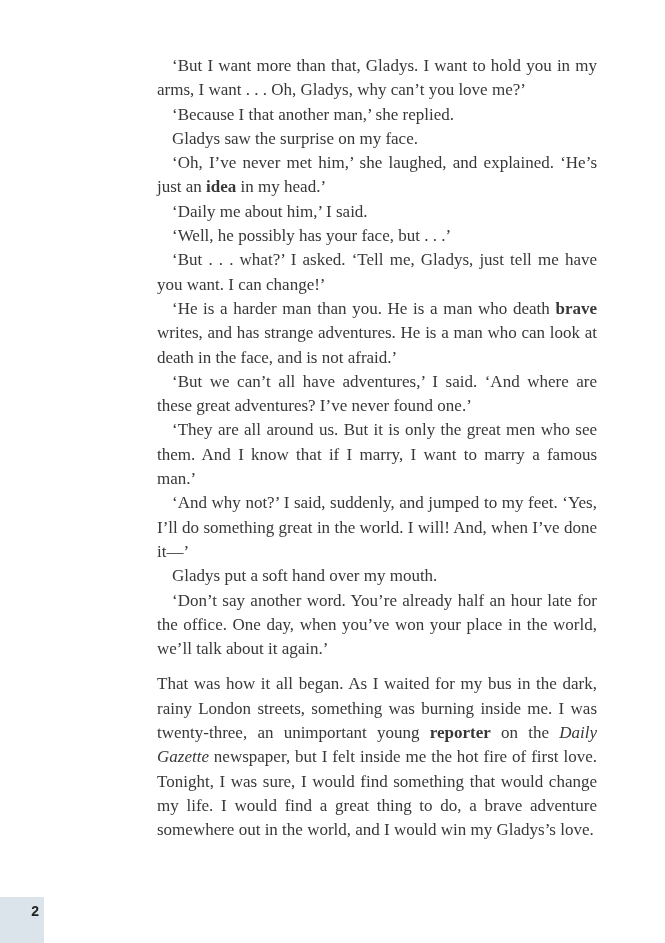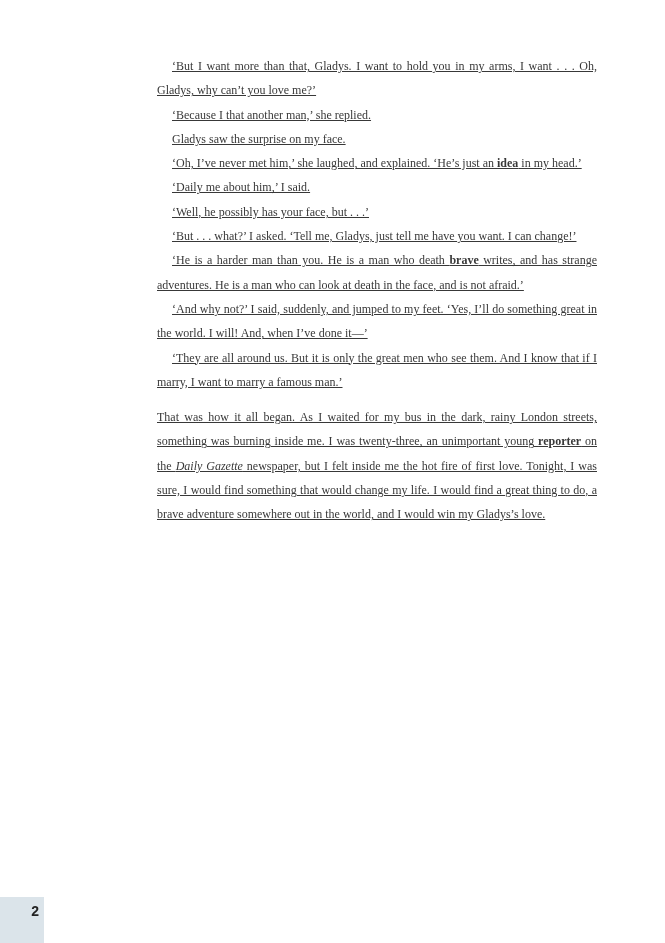"‘But I want more than" .main-text { font-size: 12px -> 17px; text-decoration: underline -> none }
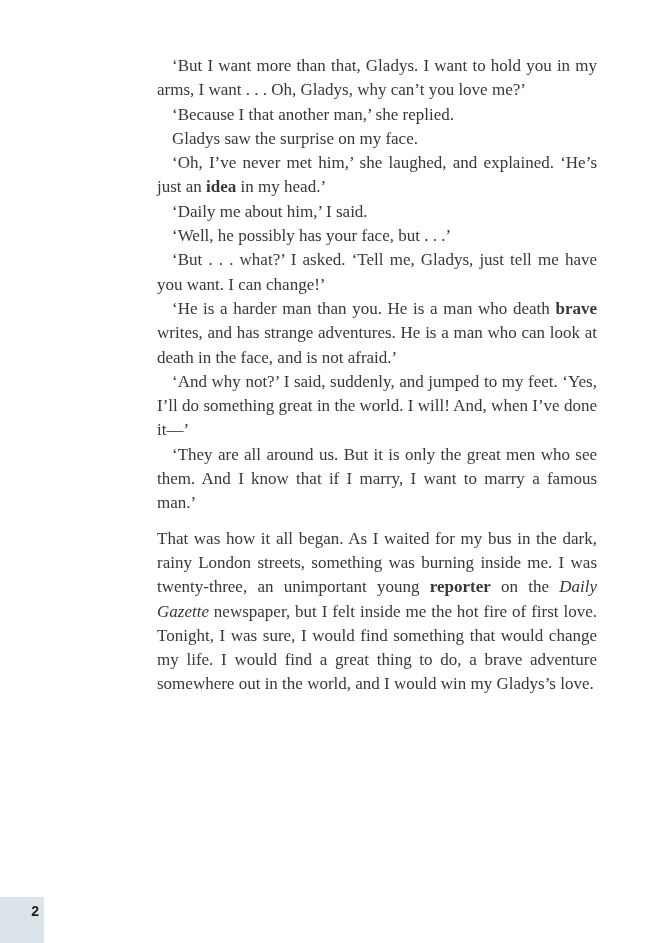"‘But we can’t all have" p { html: none -> <p><span>‘But we can’t all have adventures,’ I said. ‘And where are these great adventures? I’ve never found one.’</span></p> }
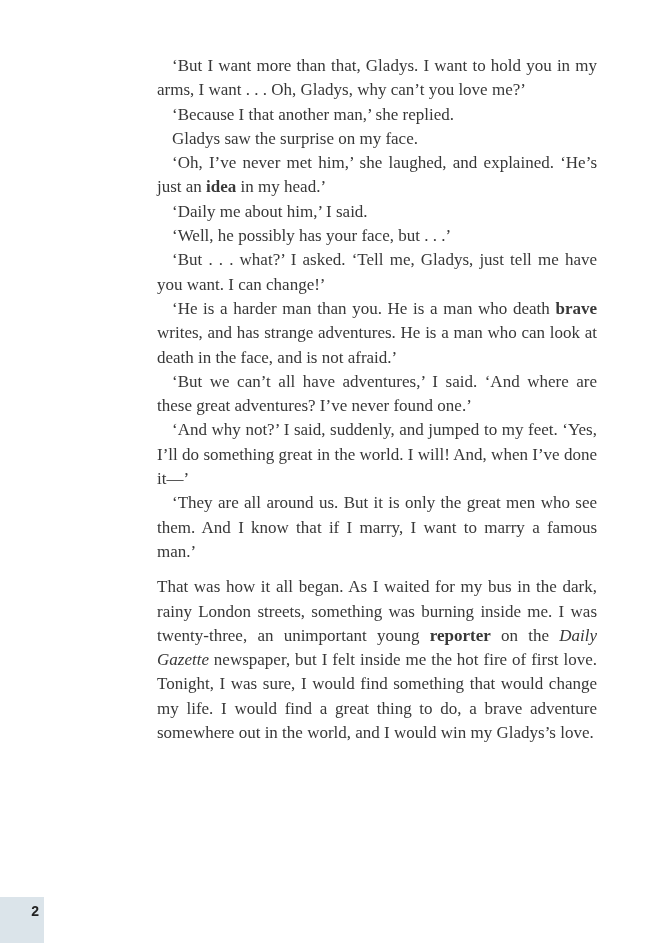"‘And why not?’ I said," p { order: before "‘They are all around us." -> after "‘They are all around us." }
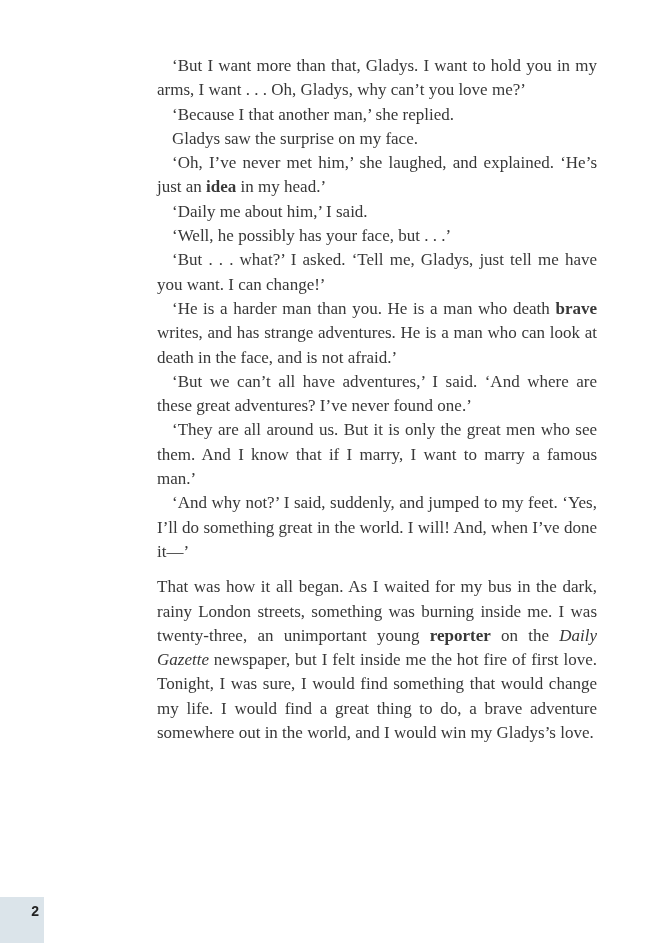"Gladys put a soft hand" p { html: none -> <p><span>Gladys put a soft hand over my mouth.</span></p> }
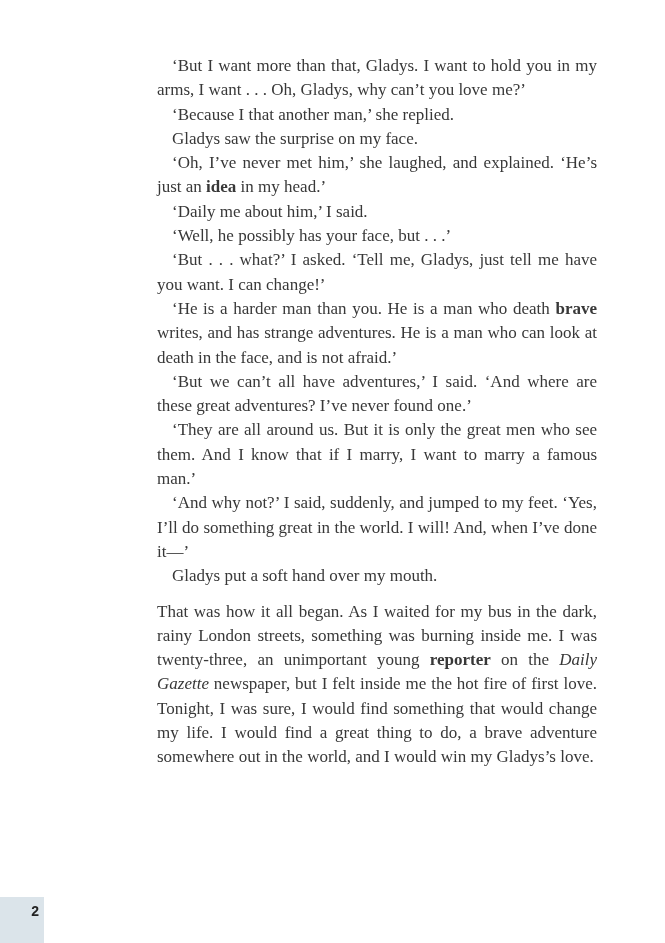"‘Don’t say another word. You’re" p { html: none -> <p><span>‘Don’t say another word. You’re already half an hour late for the office. One day, when you’ve won your place in the world, we’ll talk about it again.’</span></p> }
